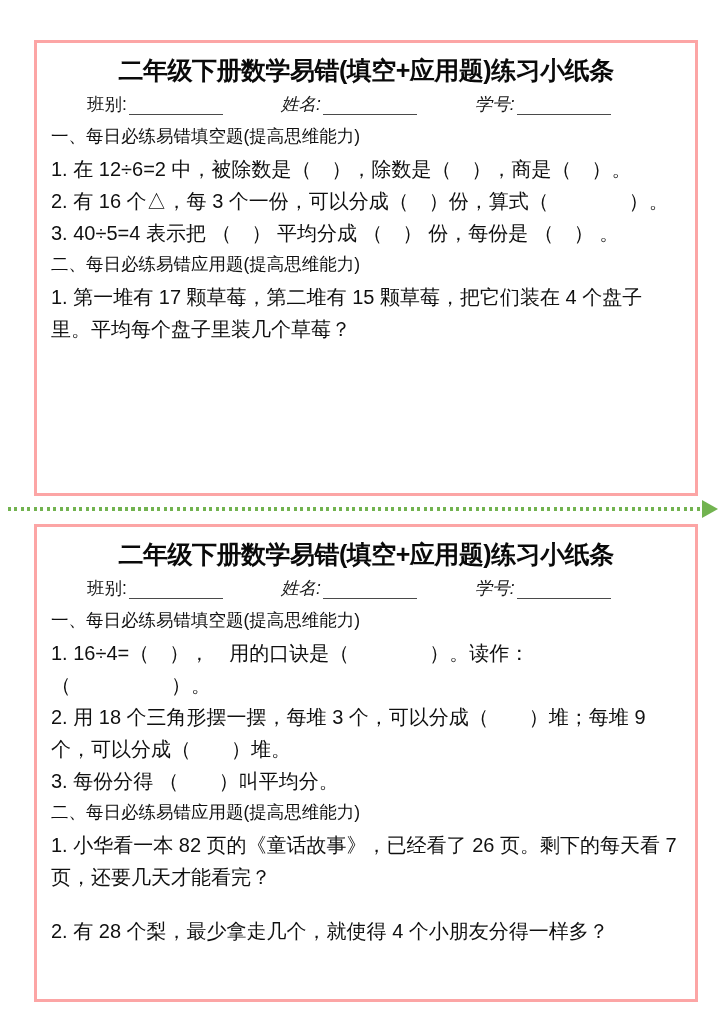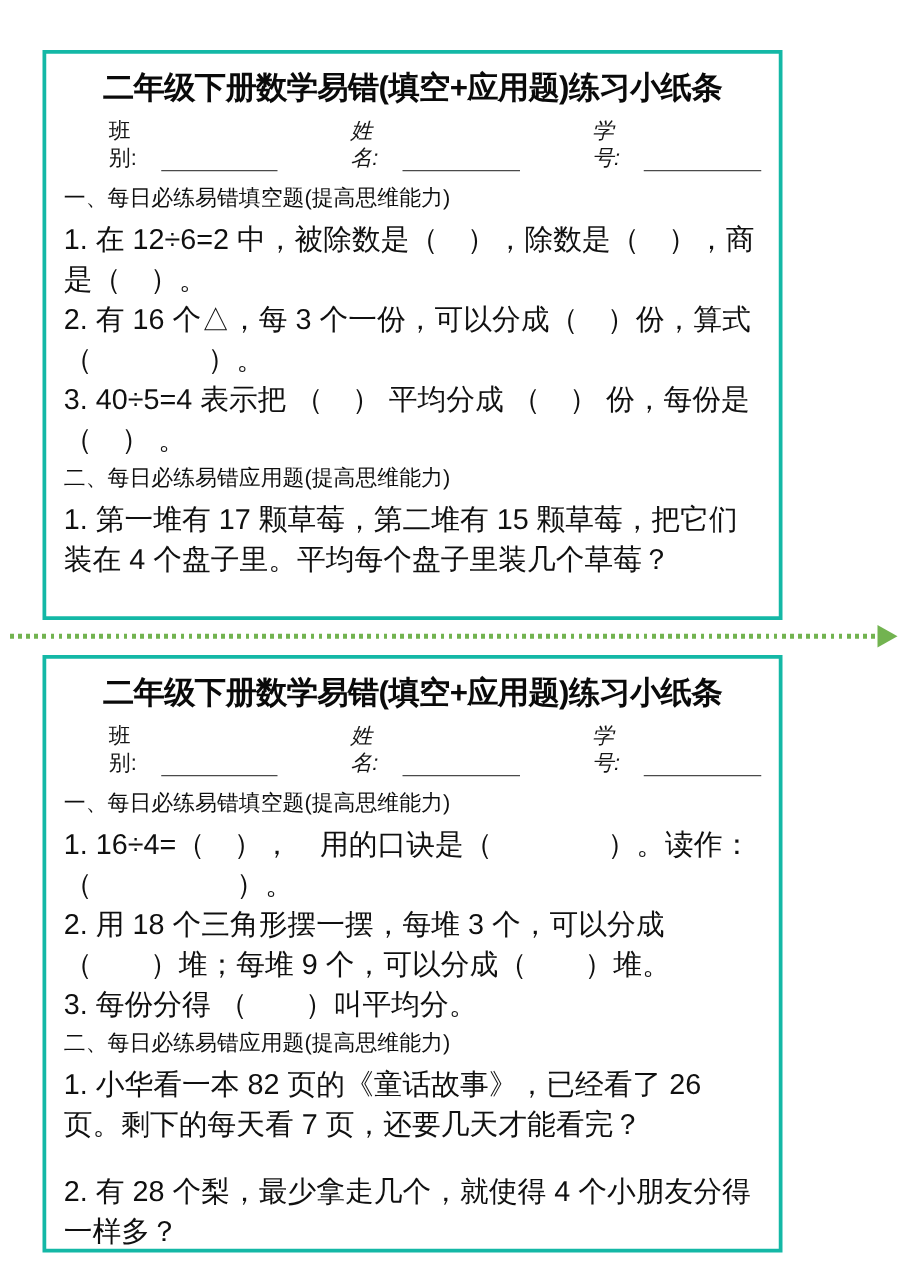"二年级下册数学易错(填空+应用题)练习小纸条" .sheet { border: 3px solid #14b8a6 -> 3px solid #fca5a5; width: 592px -> 664px }
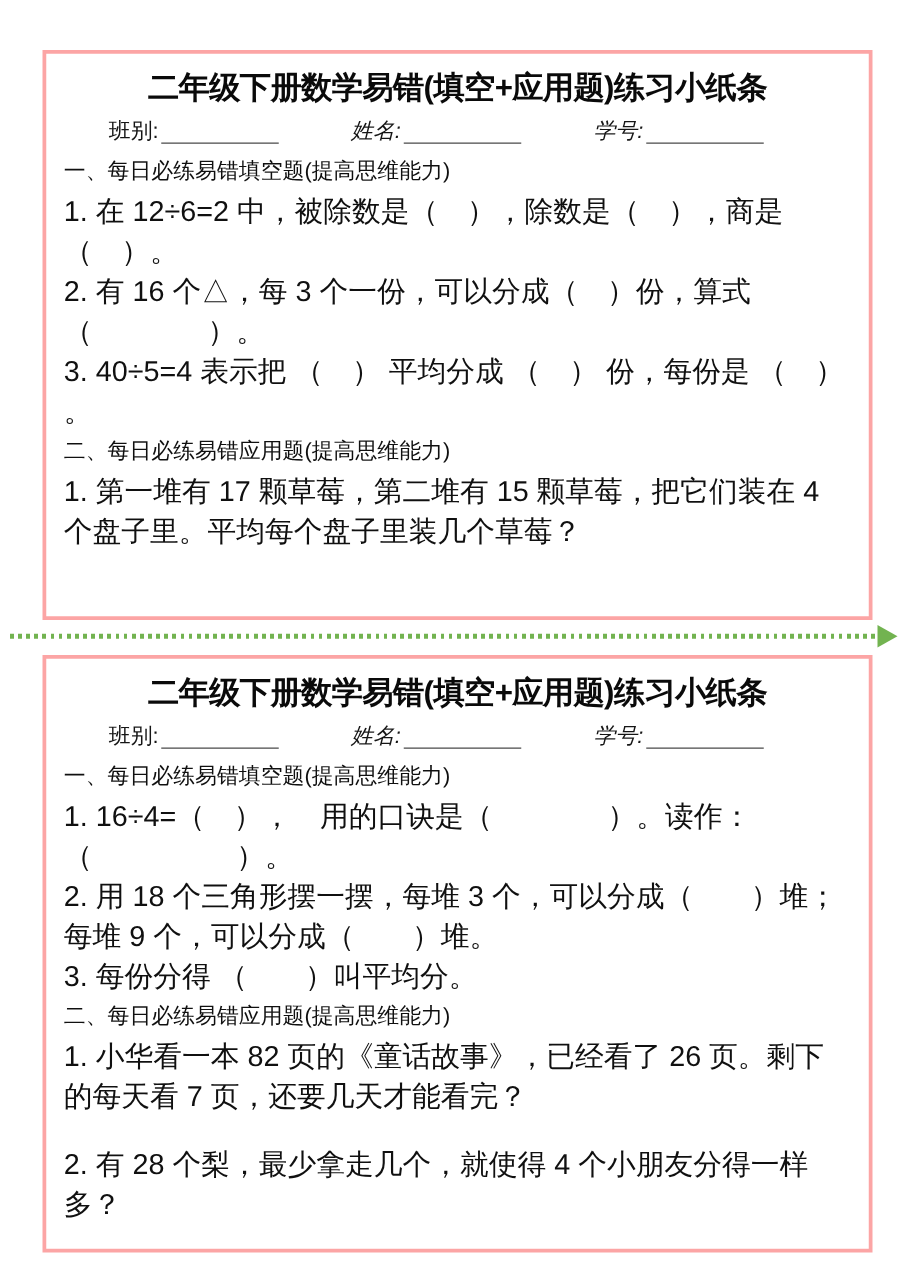"1. 在 12÷6=2 中，被除数是（ ），除数是（" .q { font-size: 23px -> 20px }
